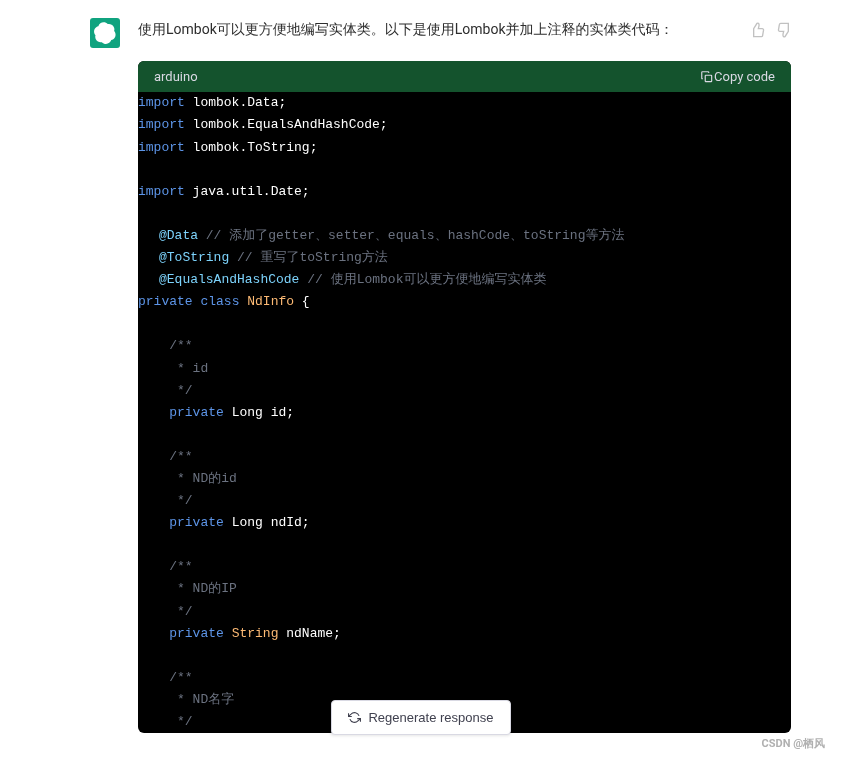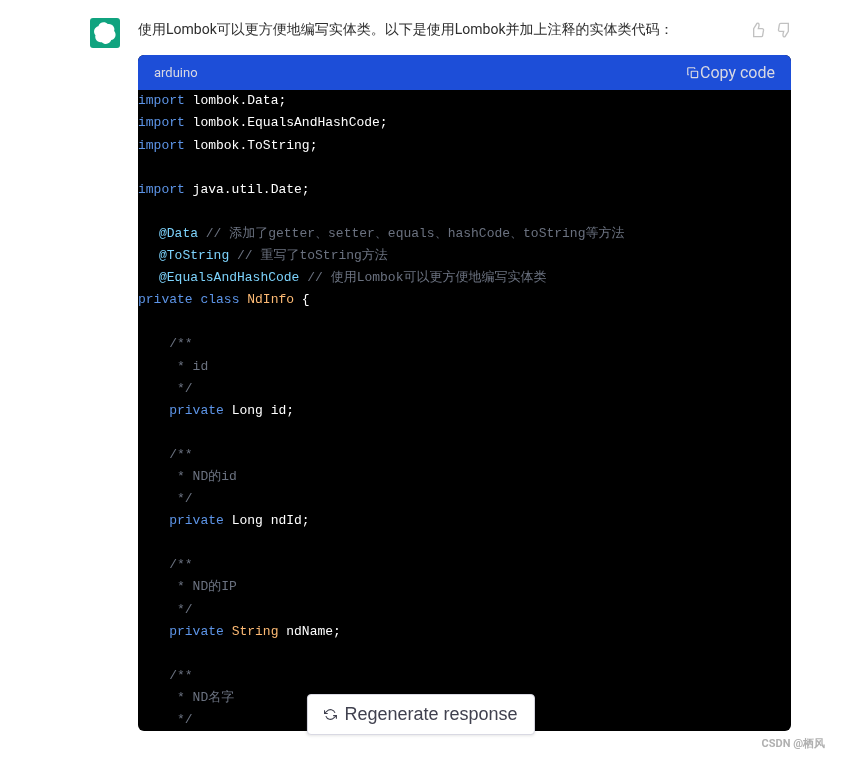"使用Lombok可以更方便地编写实体类。以下是使用Lombok并加上注释的实体类" .response-text { margin-bottom: 15px -> 21px }
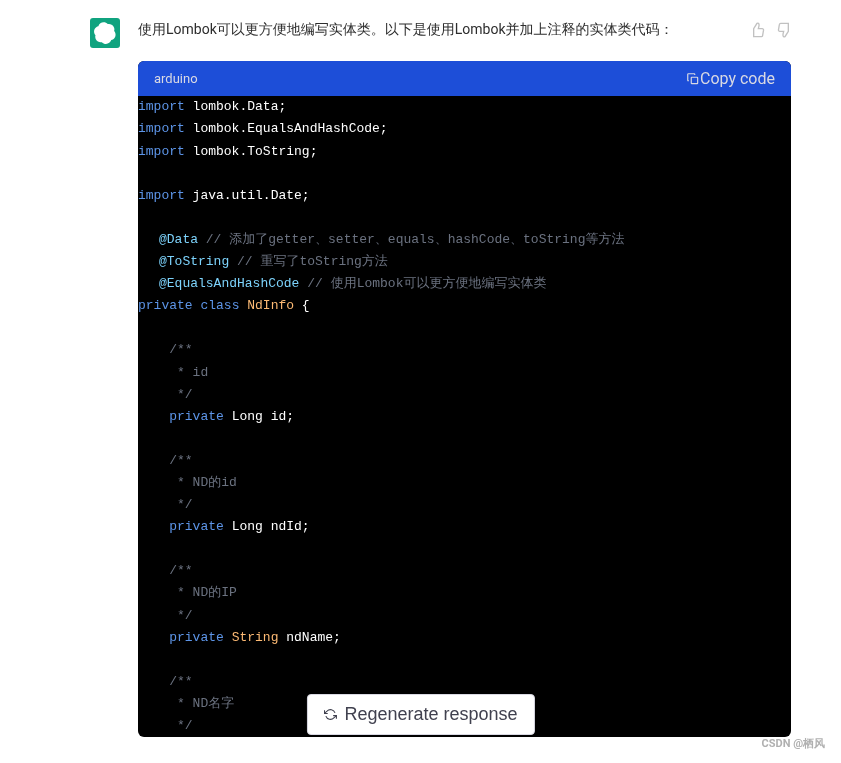"arduino" .code-header { background: #1d4ed8 -> #14532d }
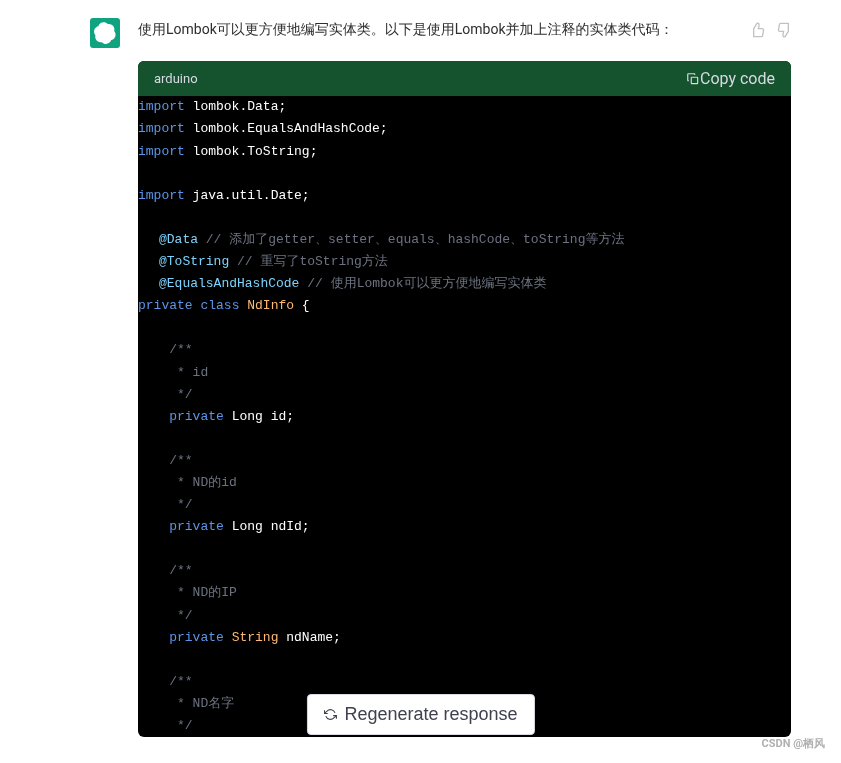"Copy code" .copy-btn { font-size: 16px -> 13px }
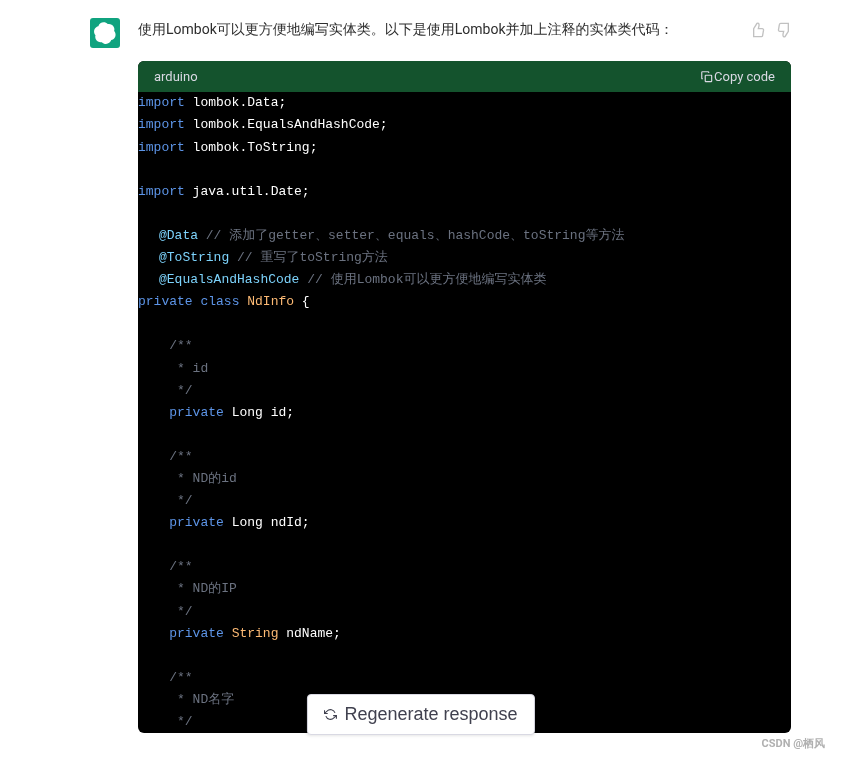"Regenerate response" .regenerate { font-size: 18px -> 13px }
